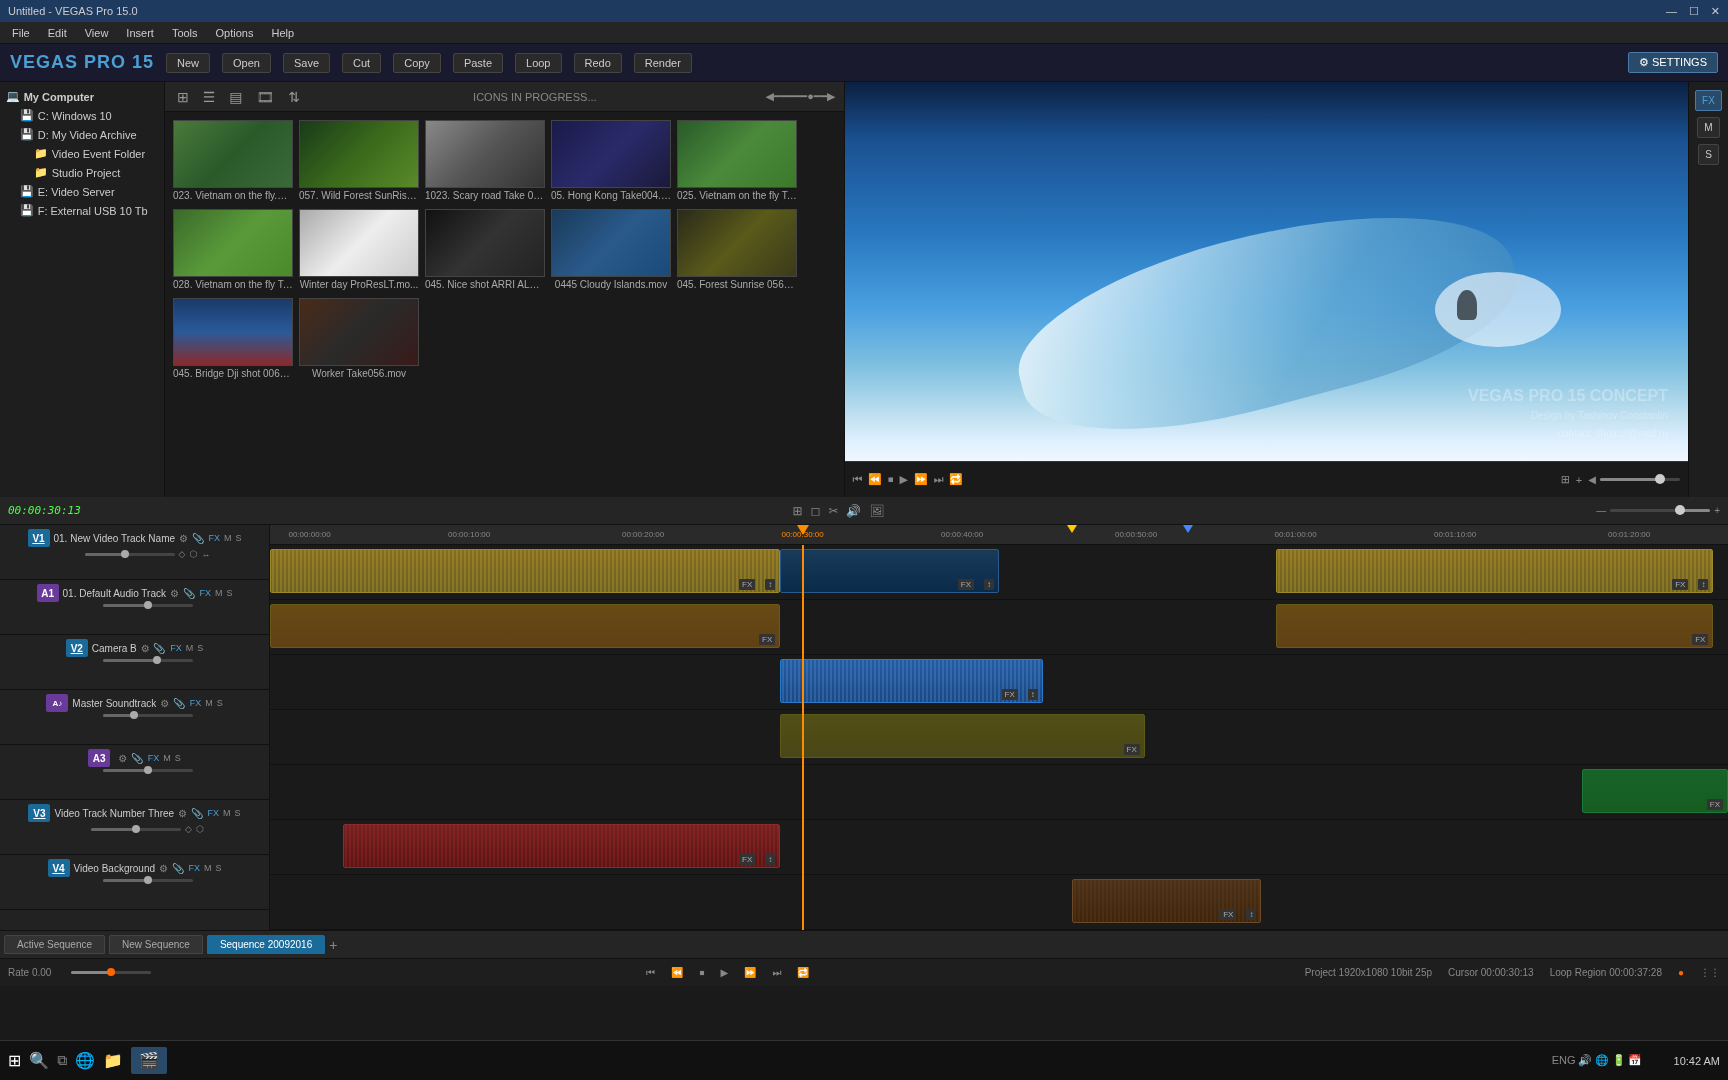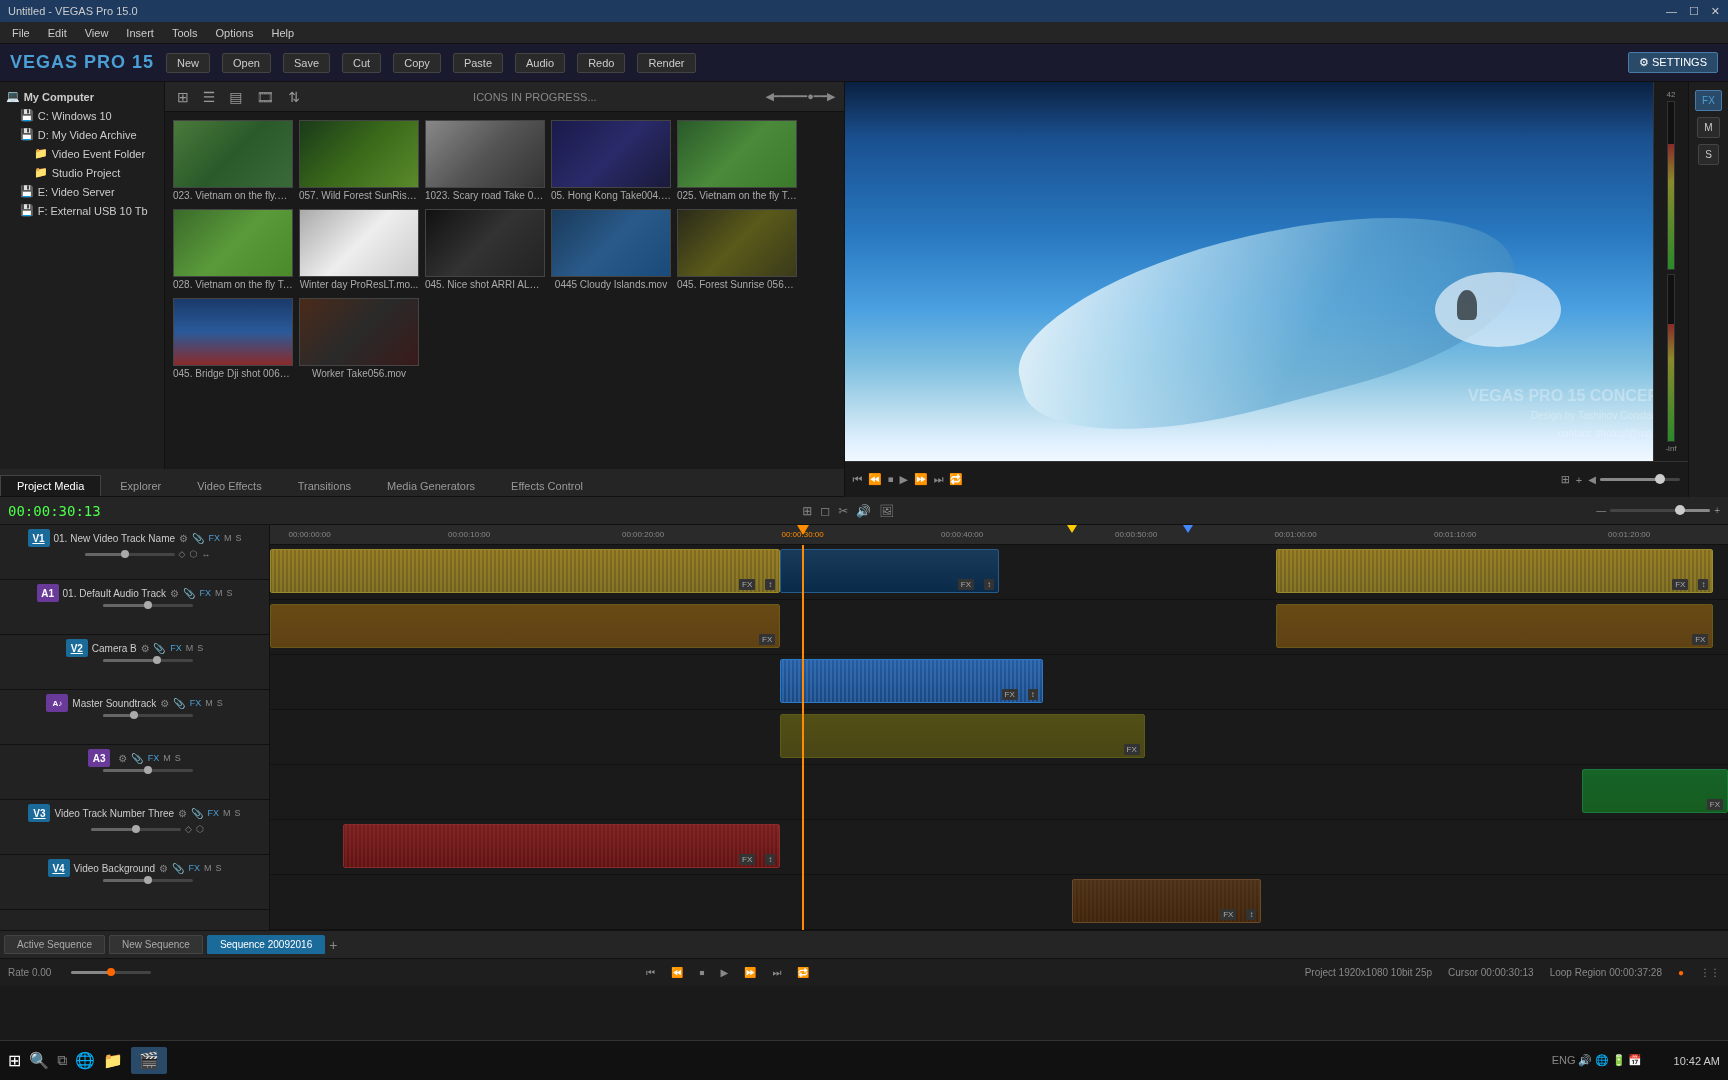"Audio" button.toolbar-btn { text: Audio -> Loop }
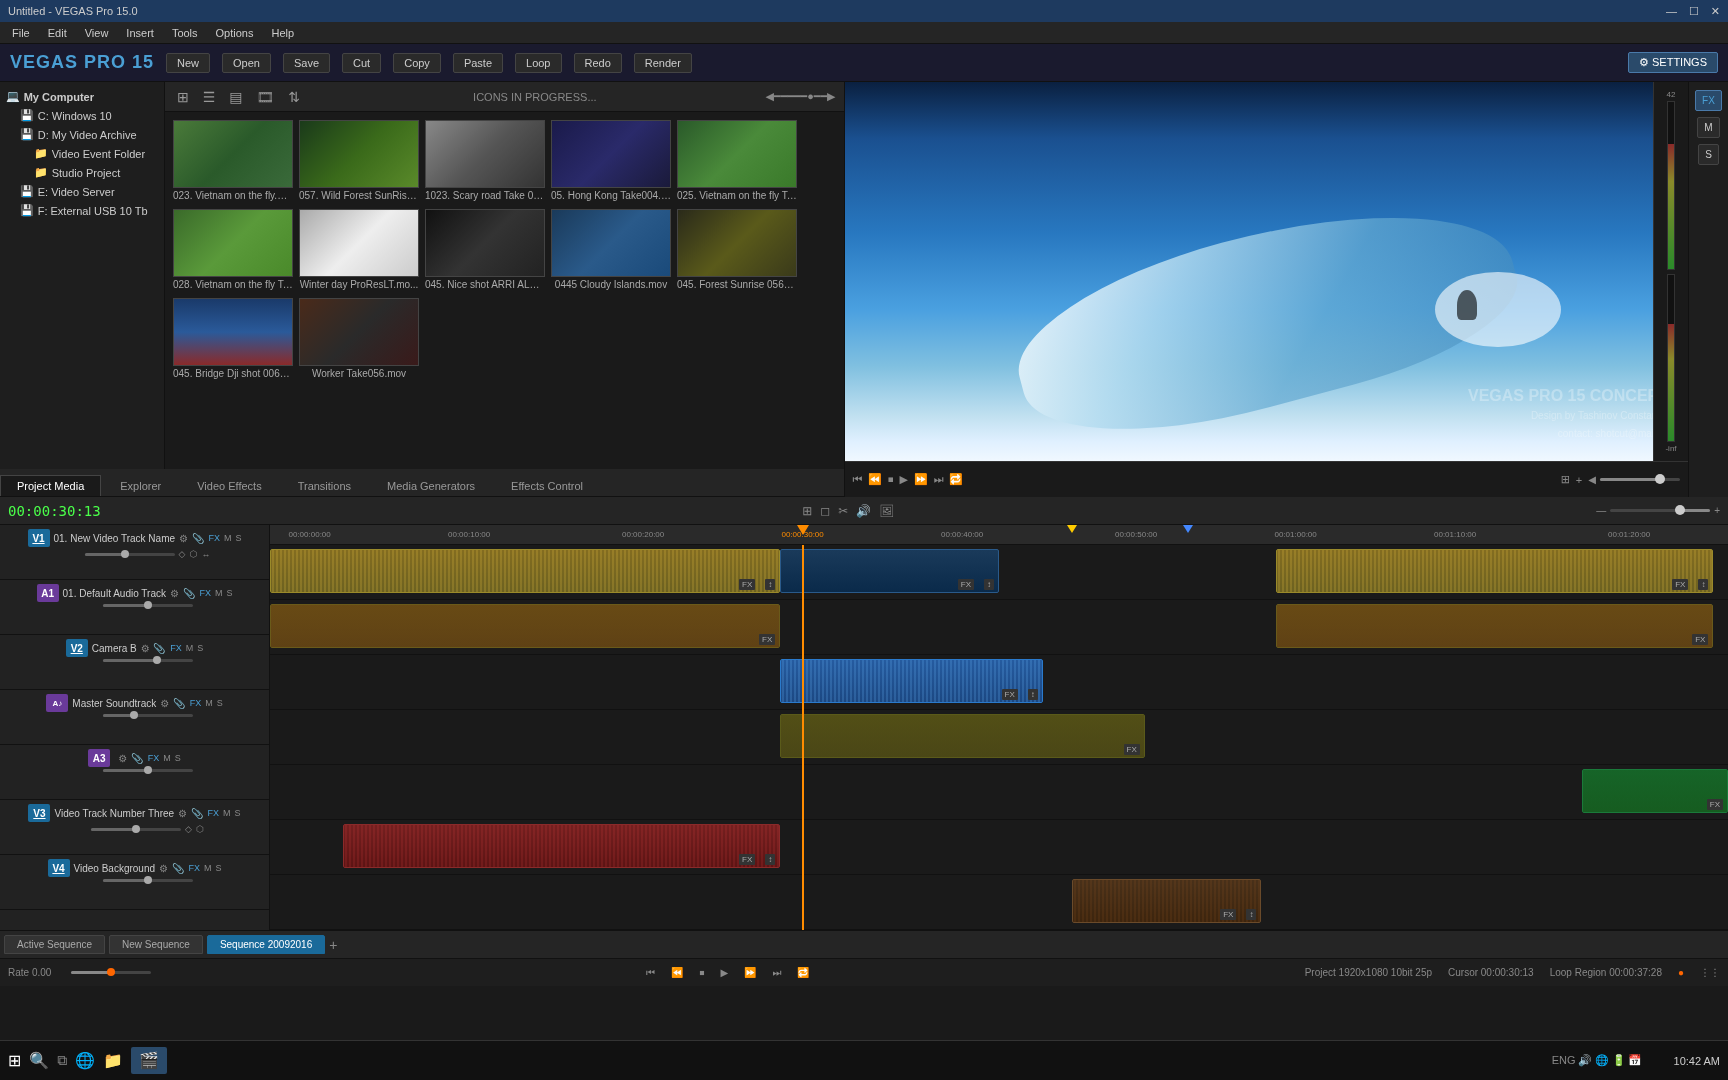"42" div { html: <div> <div>42</div> <div> <div></div> </div> <div> <div></div> </div> <div>-inf</div> </div> -> none }
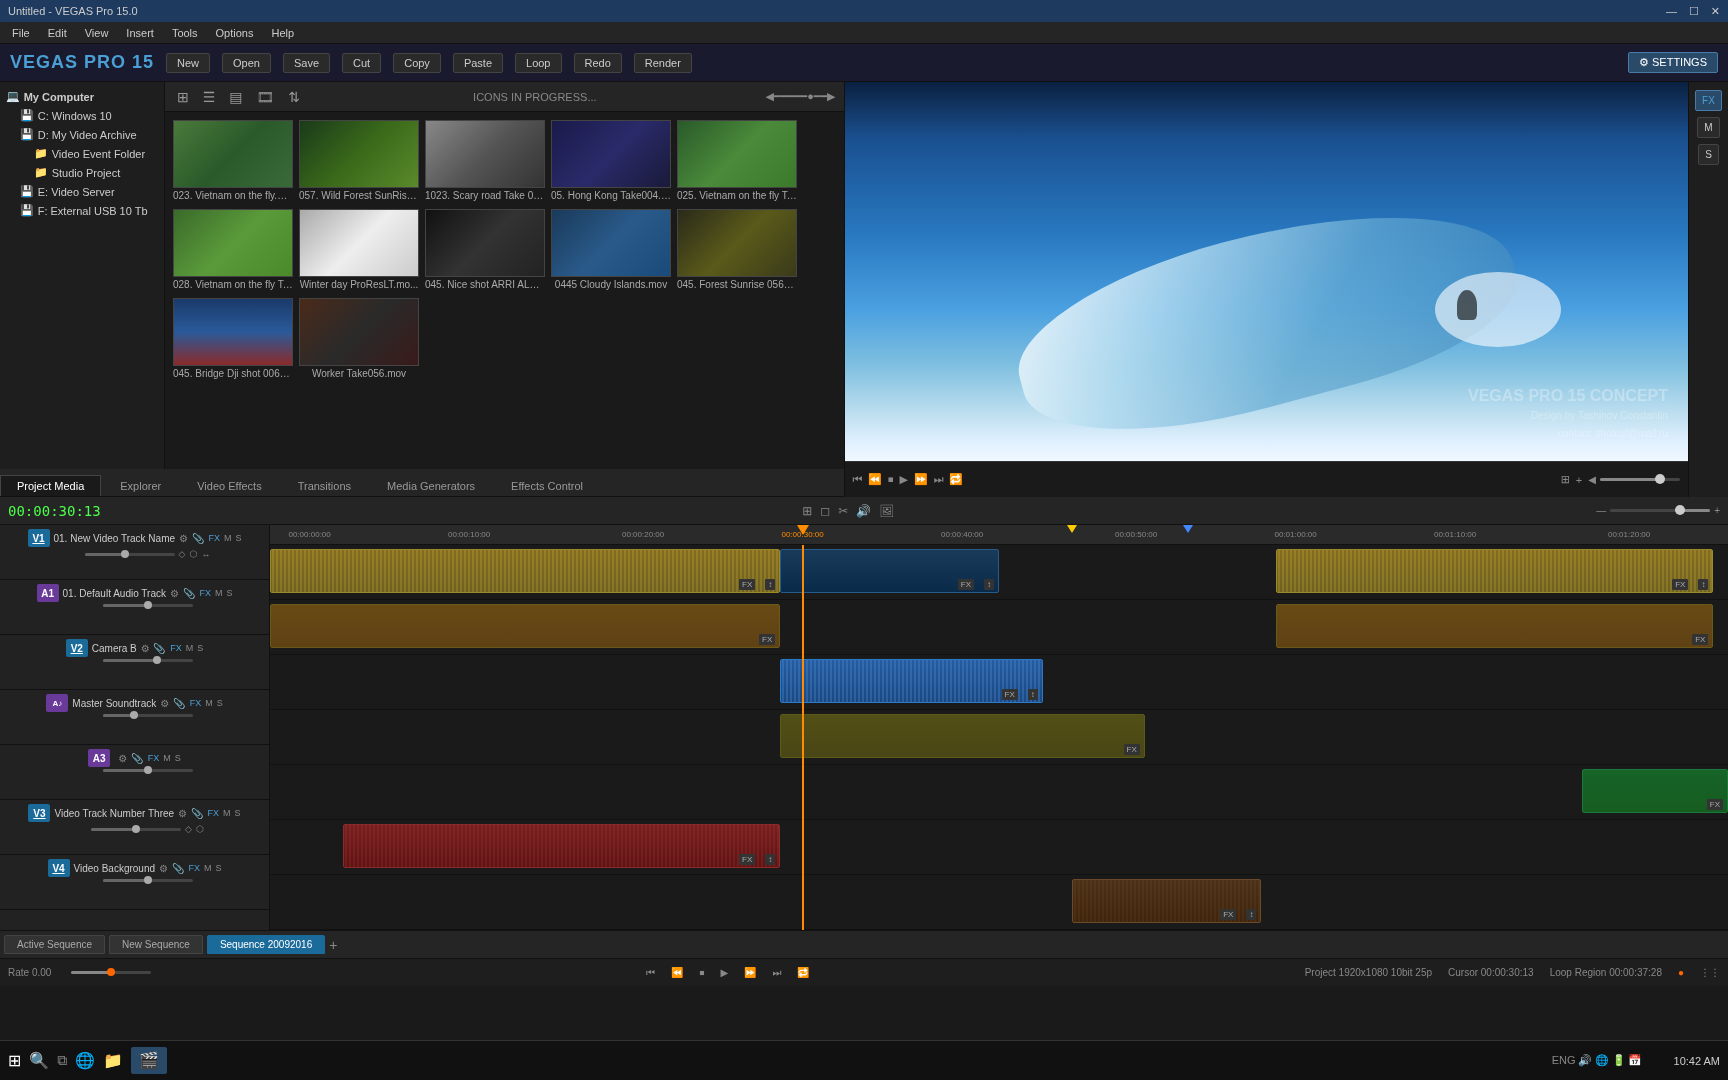"Project Media" div { html: <div> <div>Project Media</div> <div>Explorer</div> <div>Video Effects</div> <div>Transitions</div> <div>Media Generators</div> <div>Effects Control</div> </div> -> none }
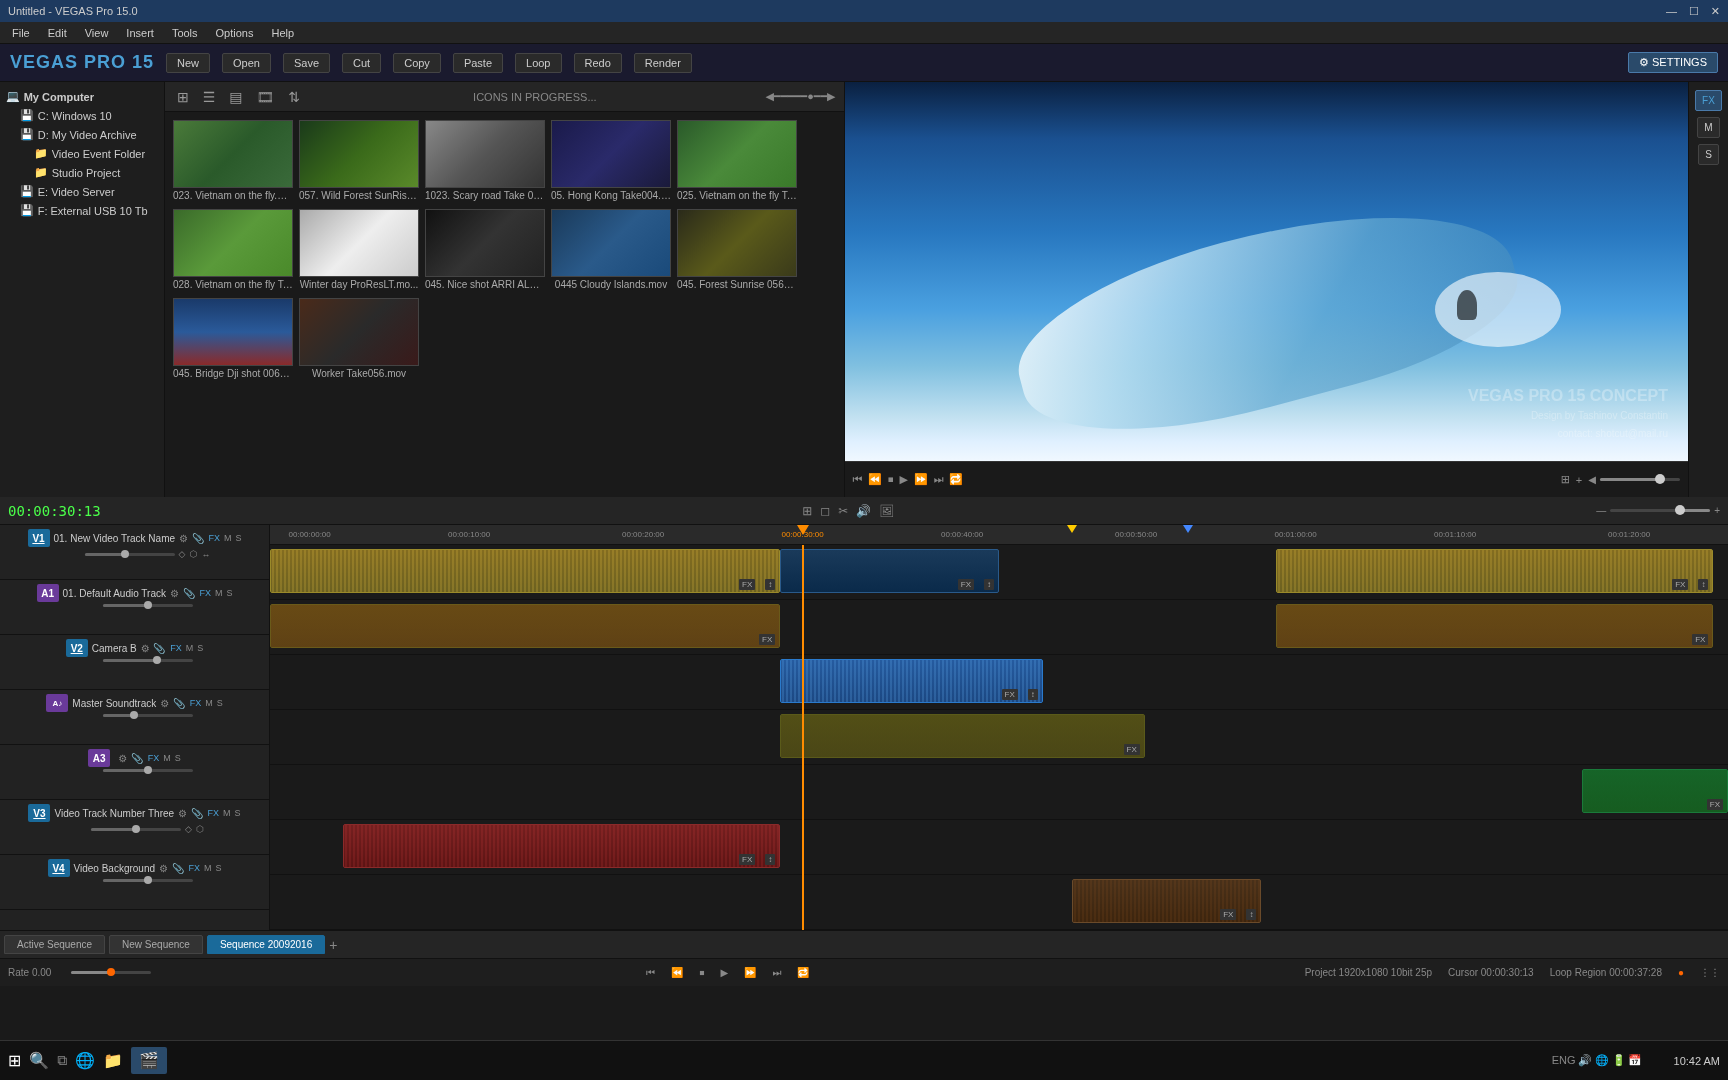"00:00:30:13" .time-display { font-size: 14px -> 11px; font-style: none -> italic }
